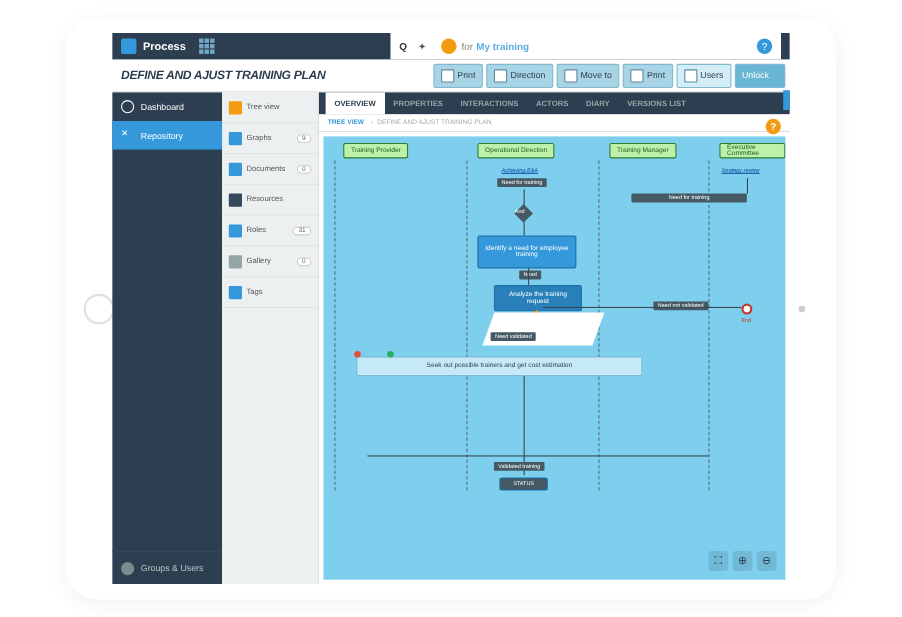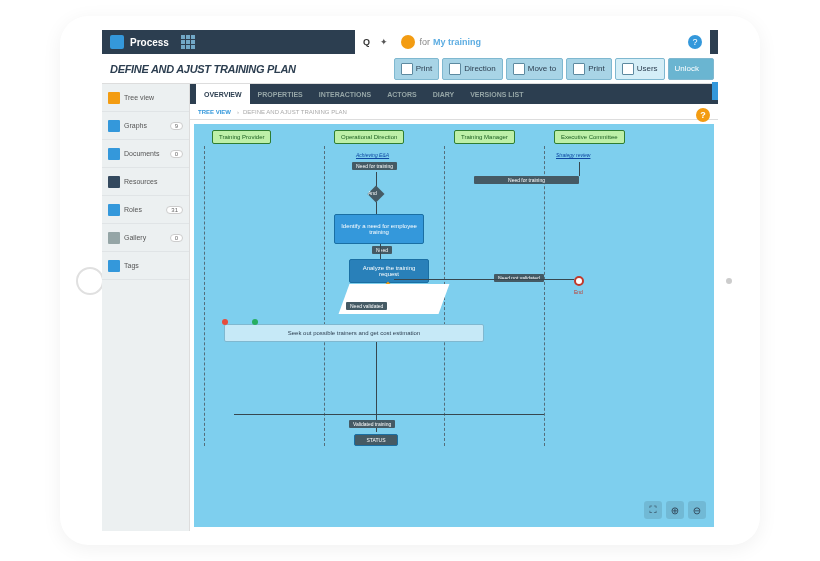"Dashboard" div.sidebar { html: none -> <div> <div> <span></span> <span>Dashboard</span> </div> <div> <span>✕</span> <span>Repository</span> </div> <div> <span></span> <span>Groups &amp; Users</span> </div> </div> }
